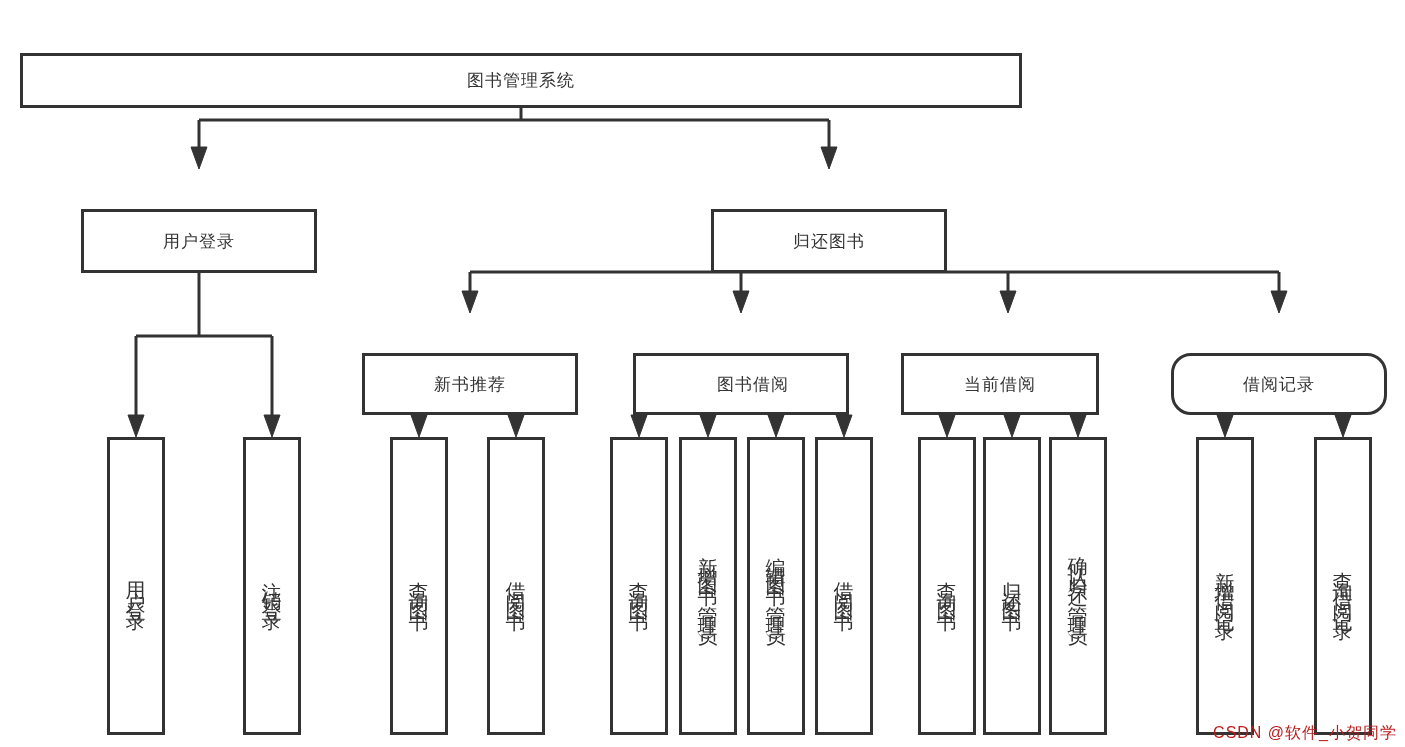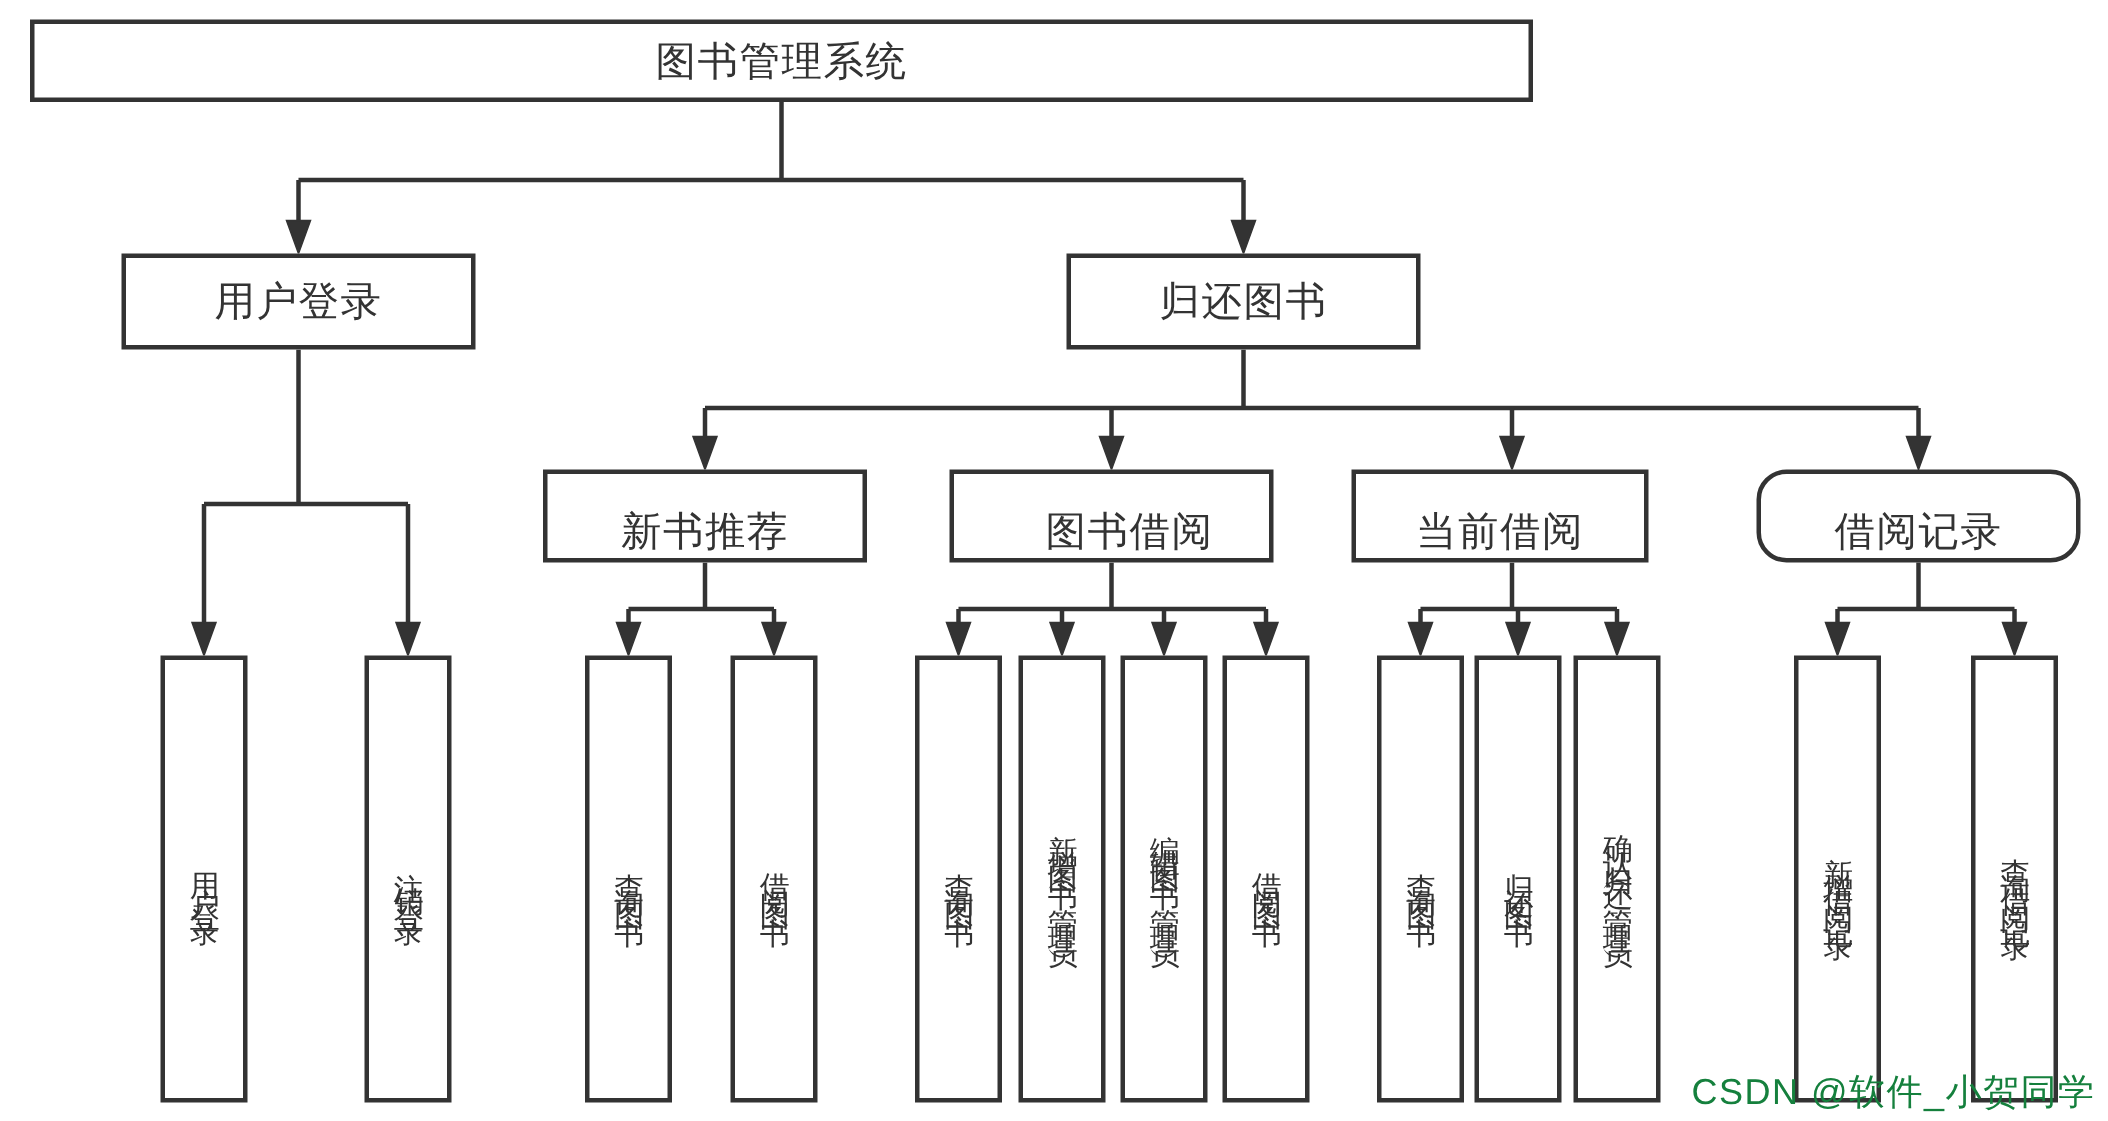"图书管理系统" .box.h { font-size: 27px -> 17px; margin-top: none -> 40px }
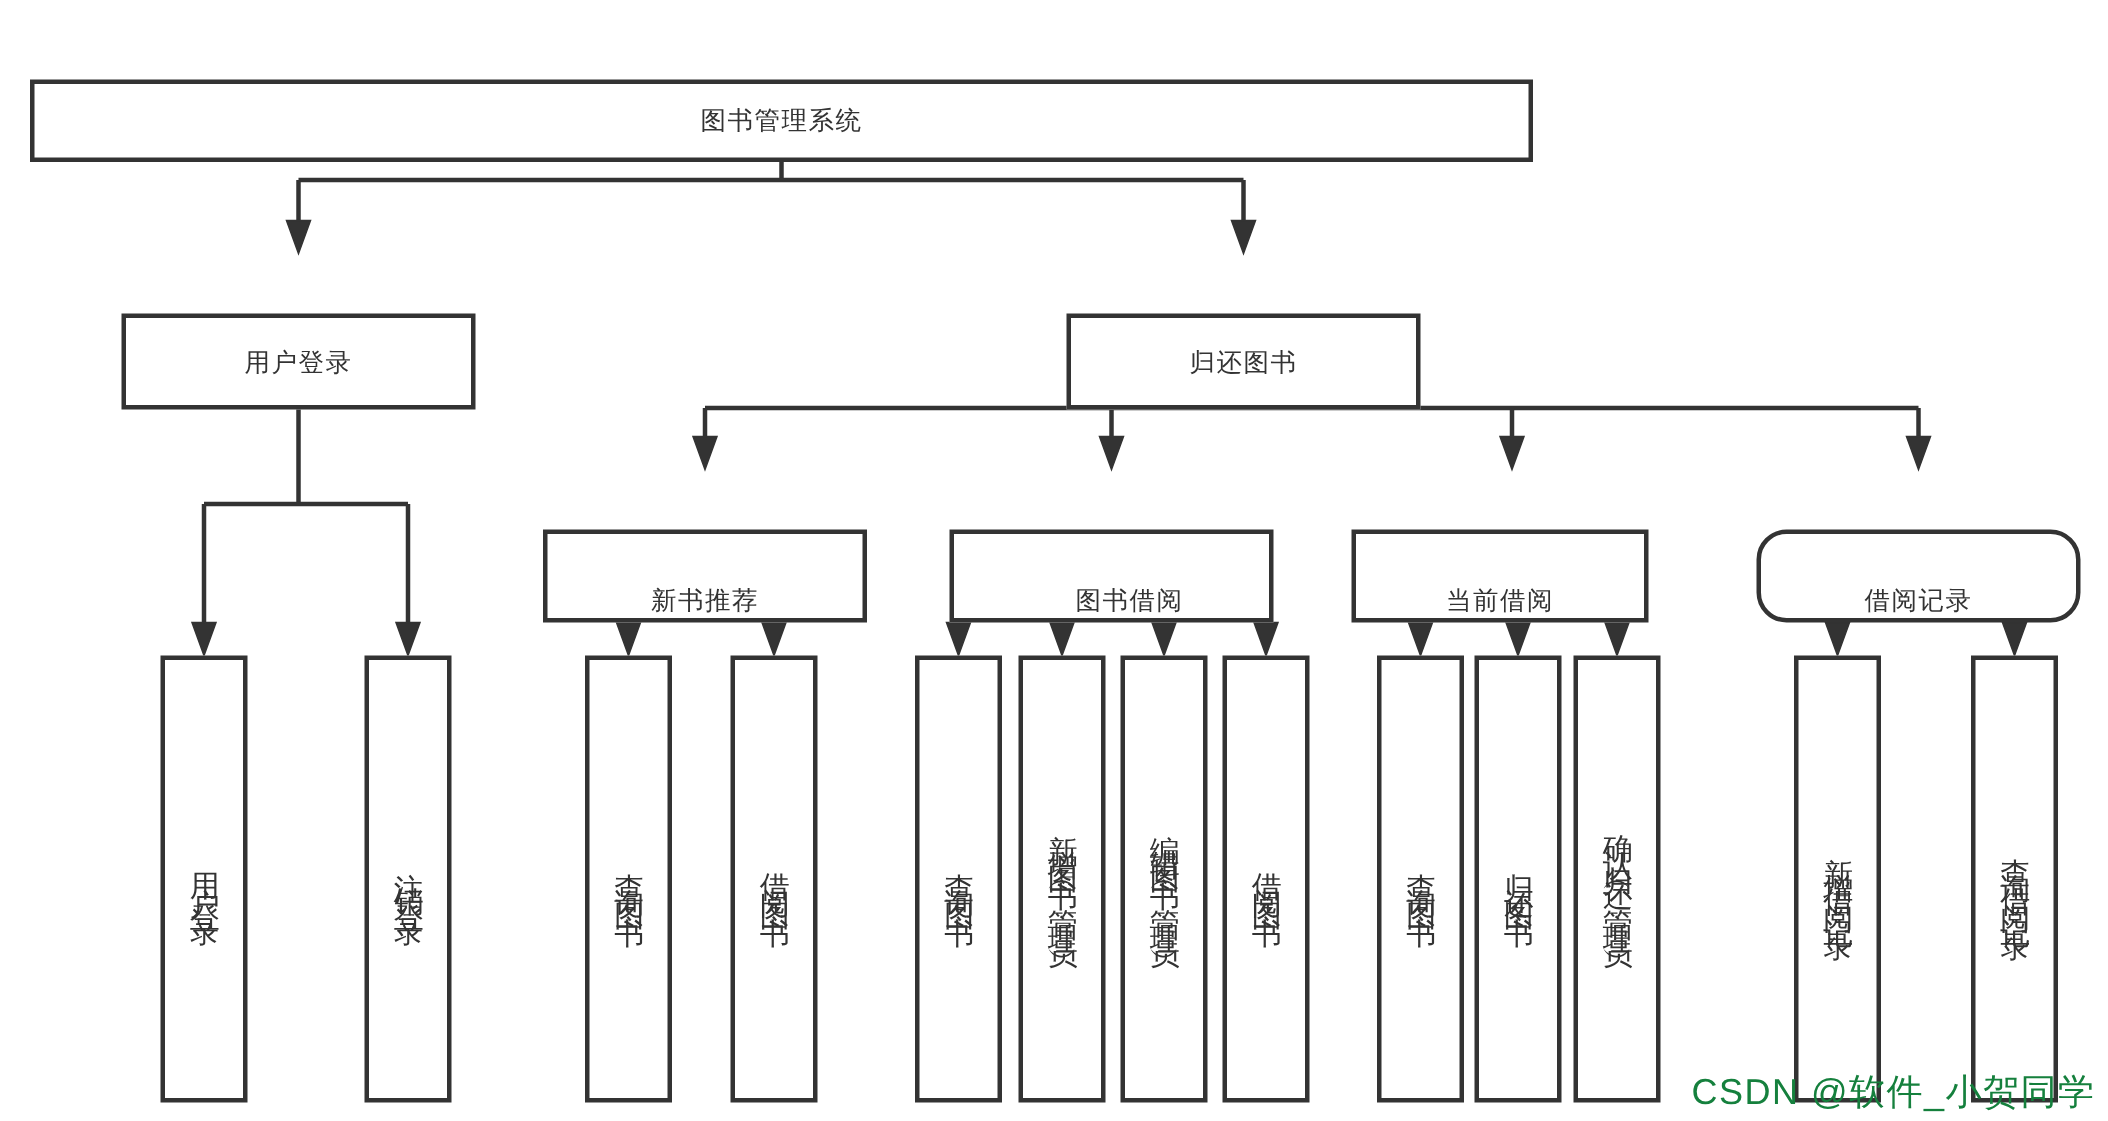"新书推荐" .box.l3 { align-items: flex-end -> none }
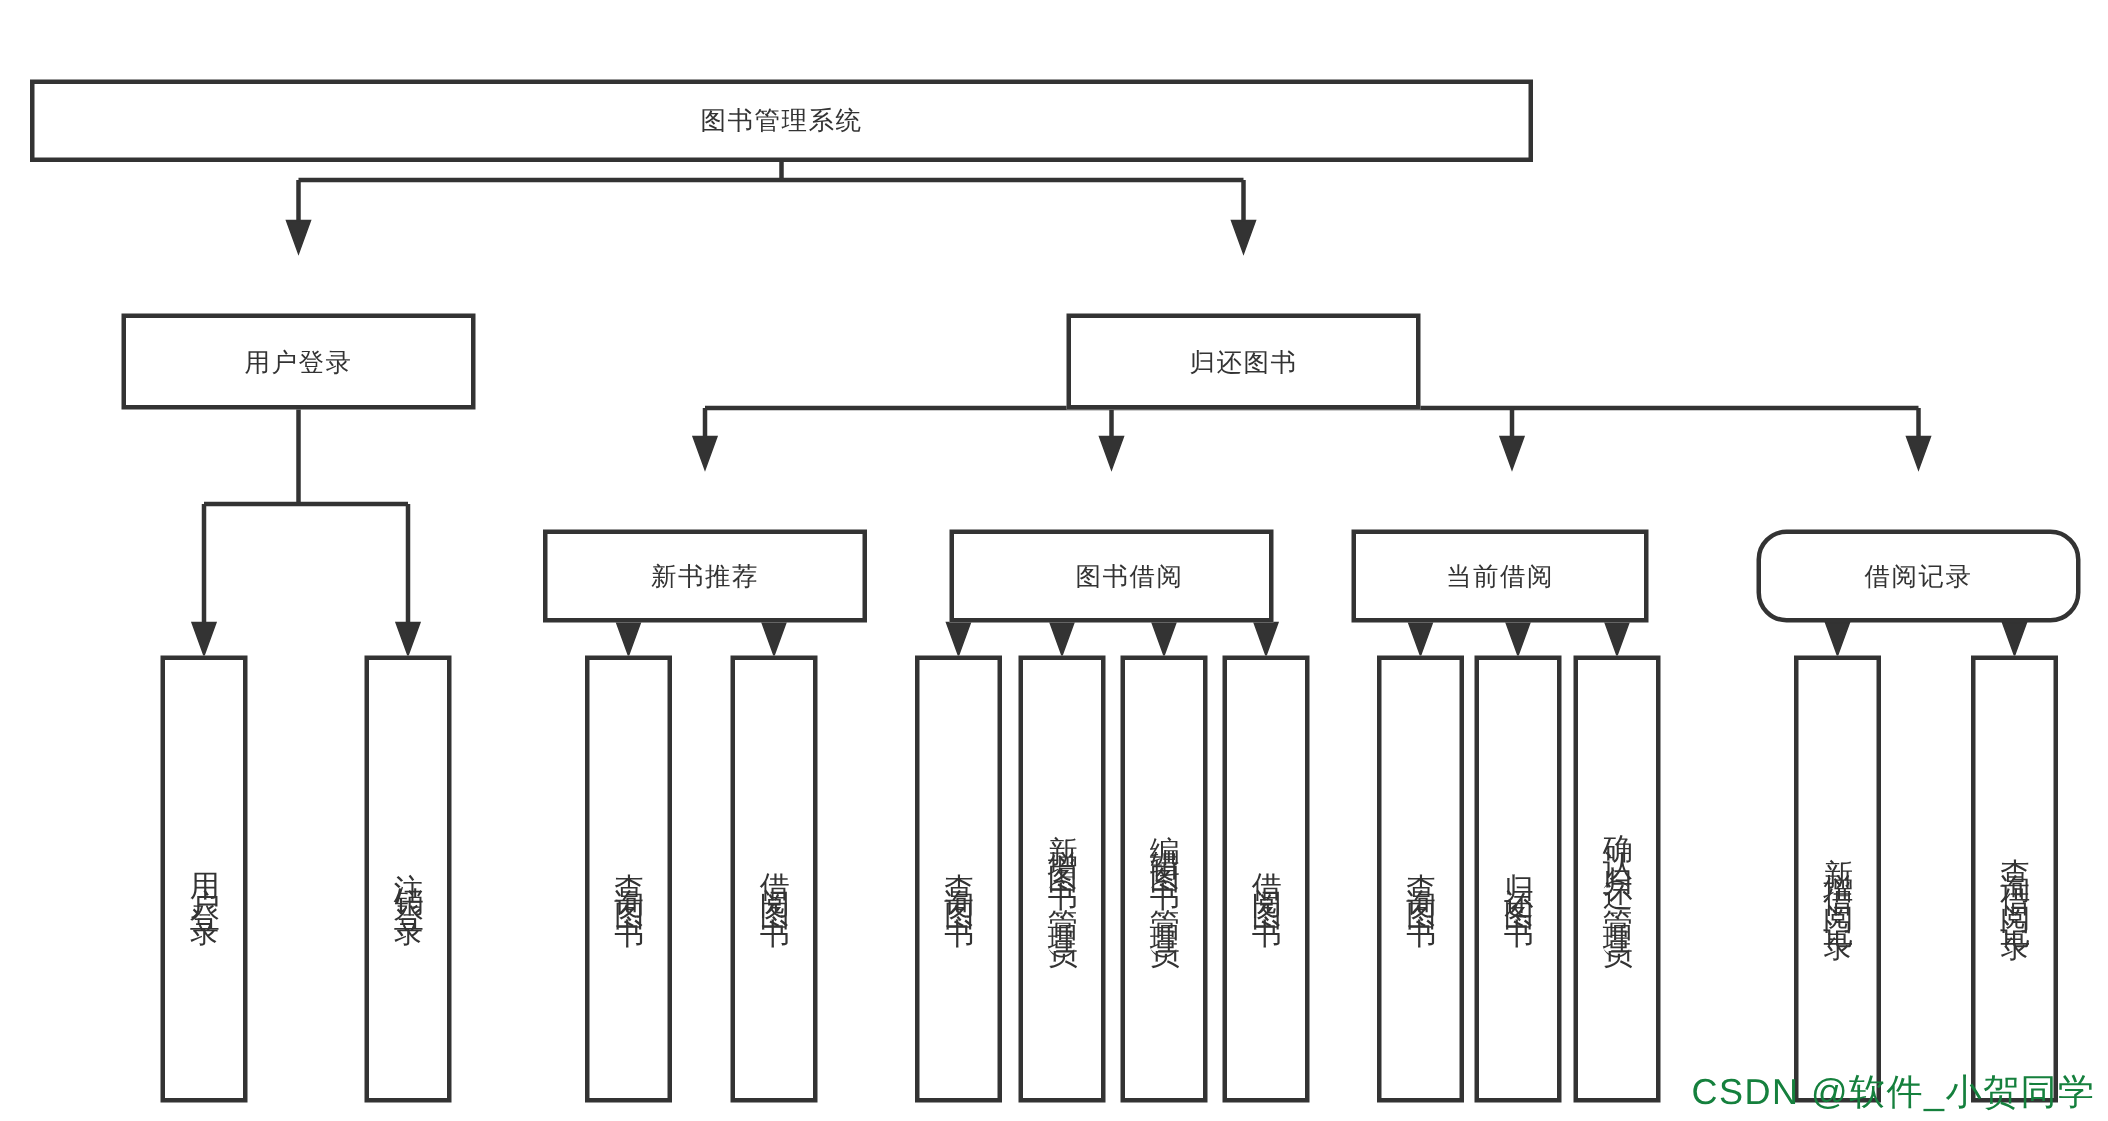"CSDN @软件_小贺同学" .watermark { color: #15803d -> #b91c1c; font-size: 24px -> 16px }
